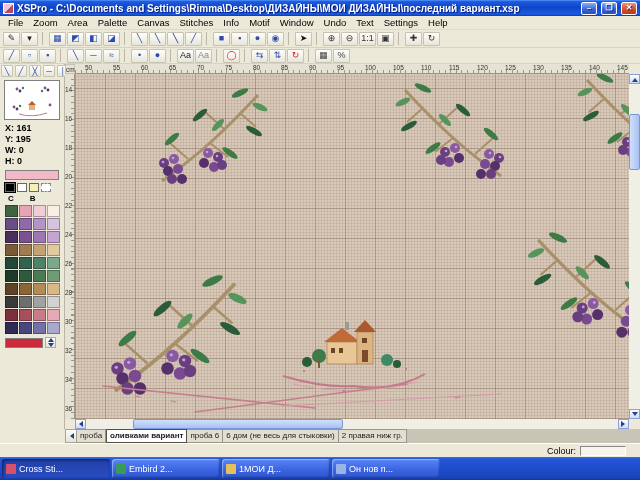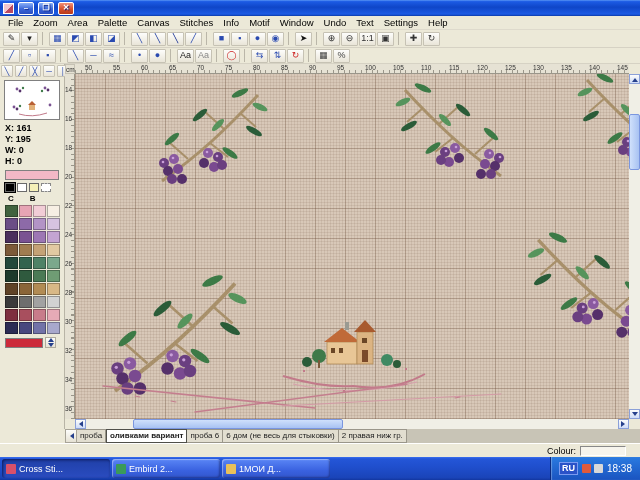"XSPro - C:\Documents and" span.titletext { html: none -> <span>XSPro - C:\Documents and Settings\Rimma\Desktop\ДИЗАЙНЫ\МОИ ДИЗАЙНЫ\последний вариант.xsp</span> }
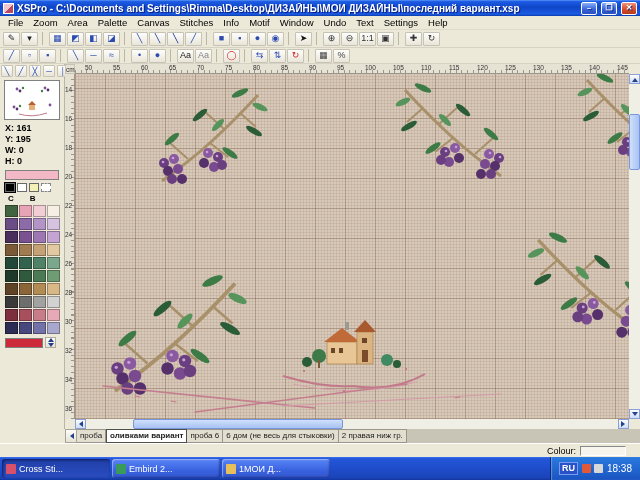"Он нов п..." div.taskbtn { html: none -> <div> <span></span> <span>Он нов п...</span> </div> }
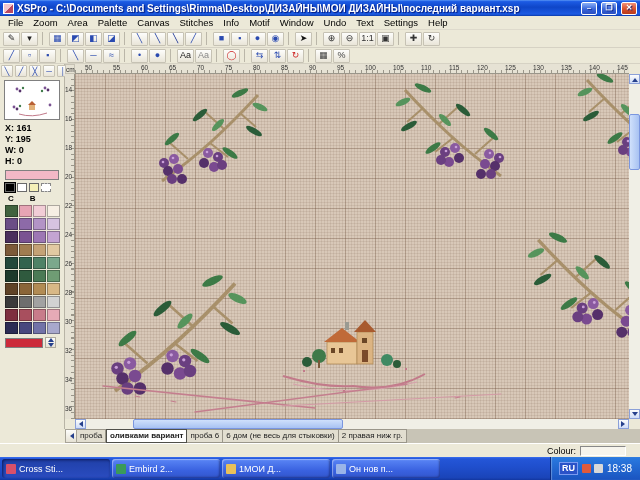"RU" div { html: <div> <span>RU</span> <span> <span></span> <span></span> </span> <span>18:38</span> </div> -> none }
